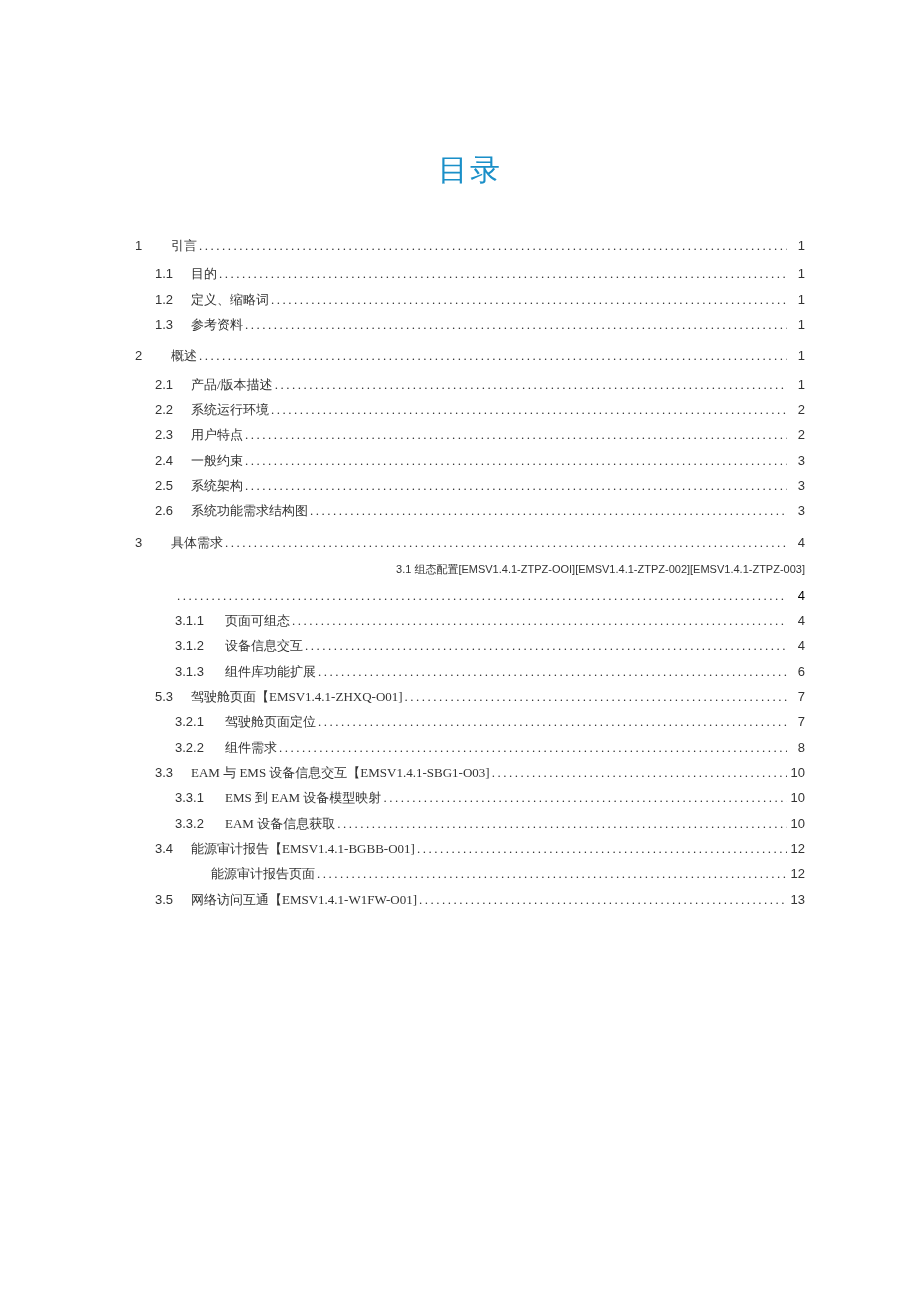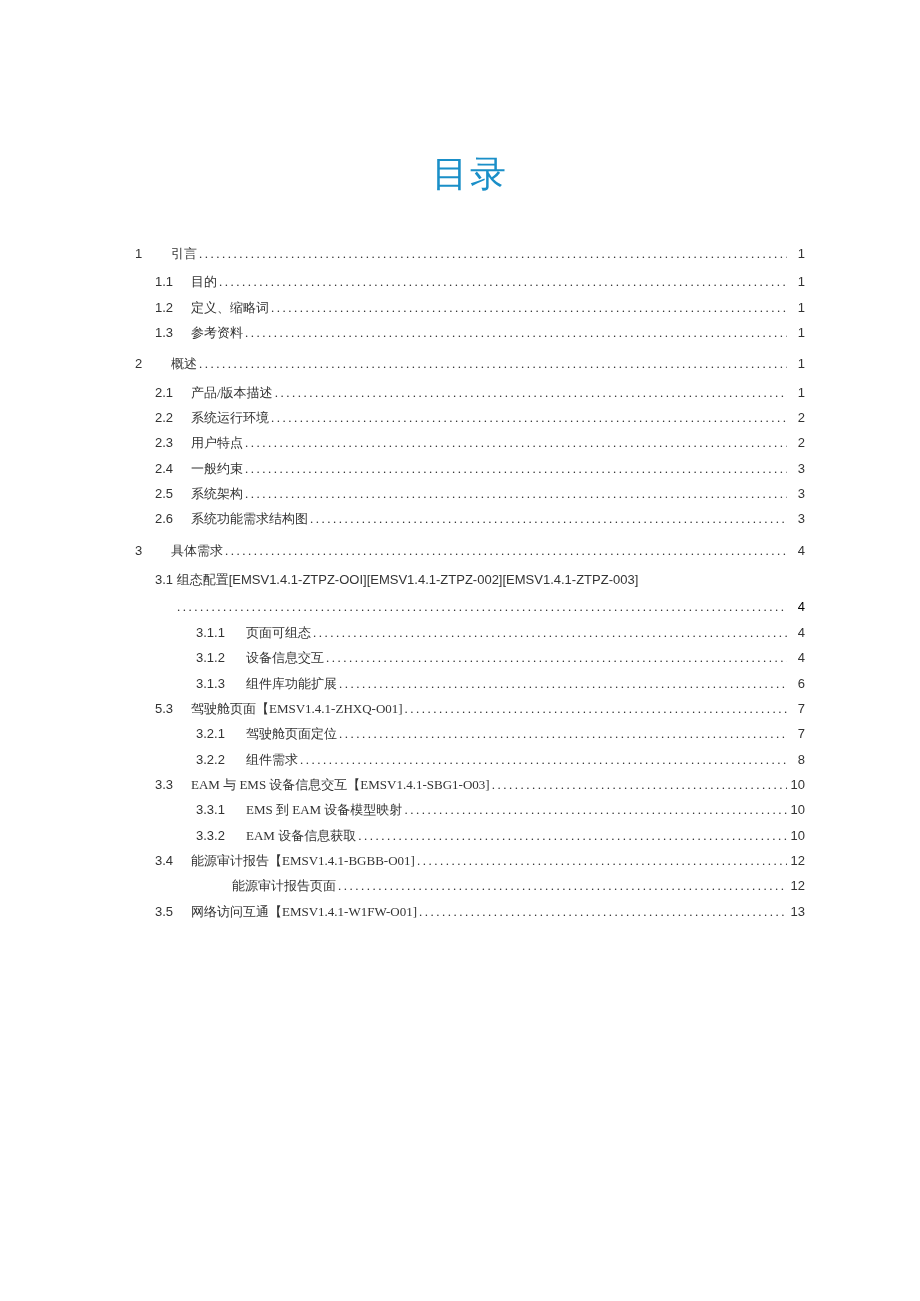"目录" .title { font-size: 36px -> 30px }
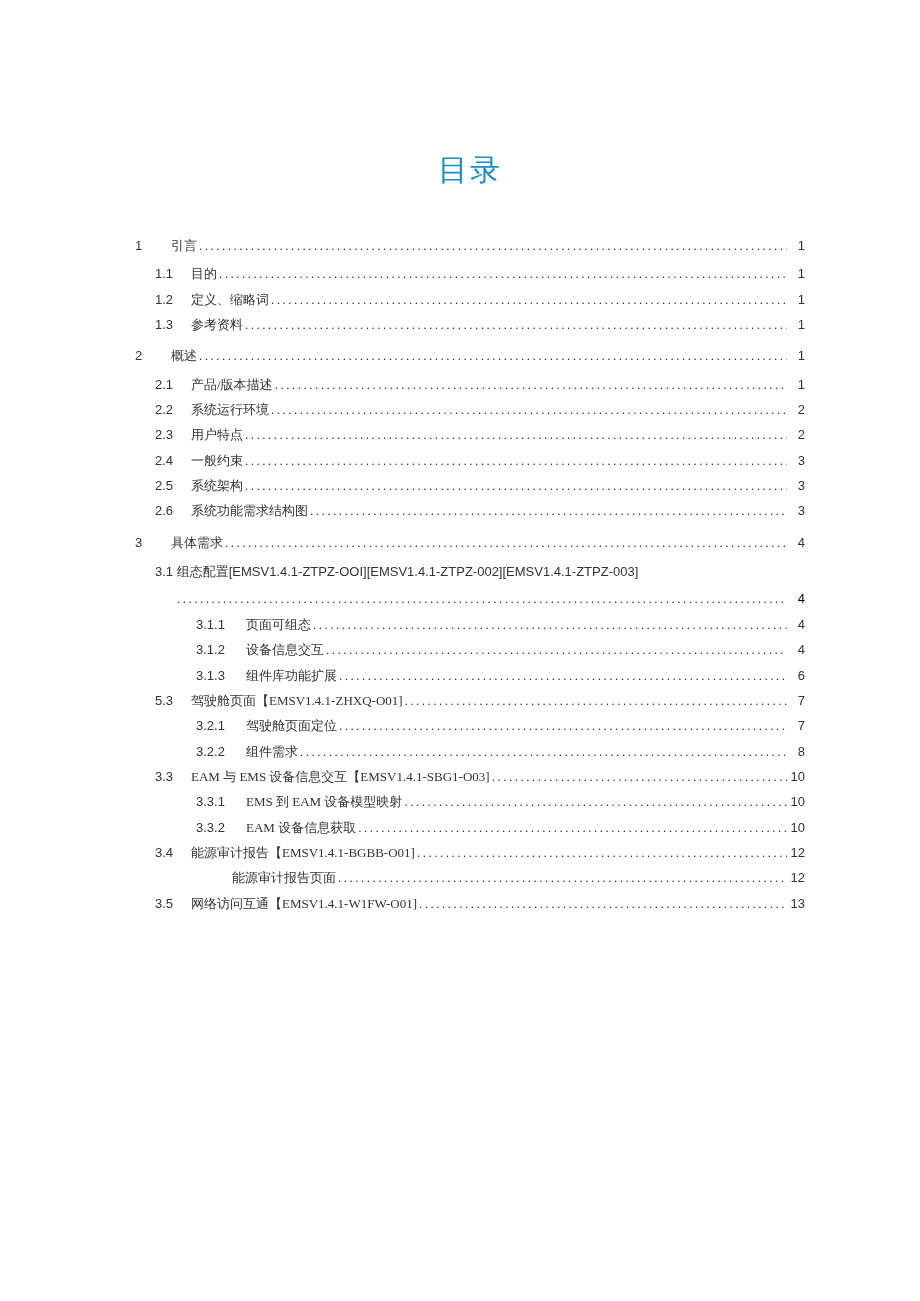"3.1" .multiline-label { font-size: 13px -> 11px; text-align: none -> right }
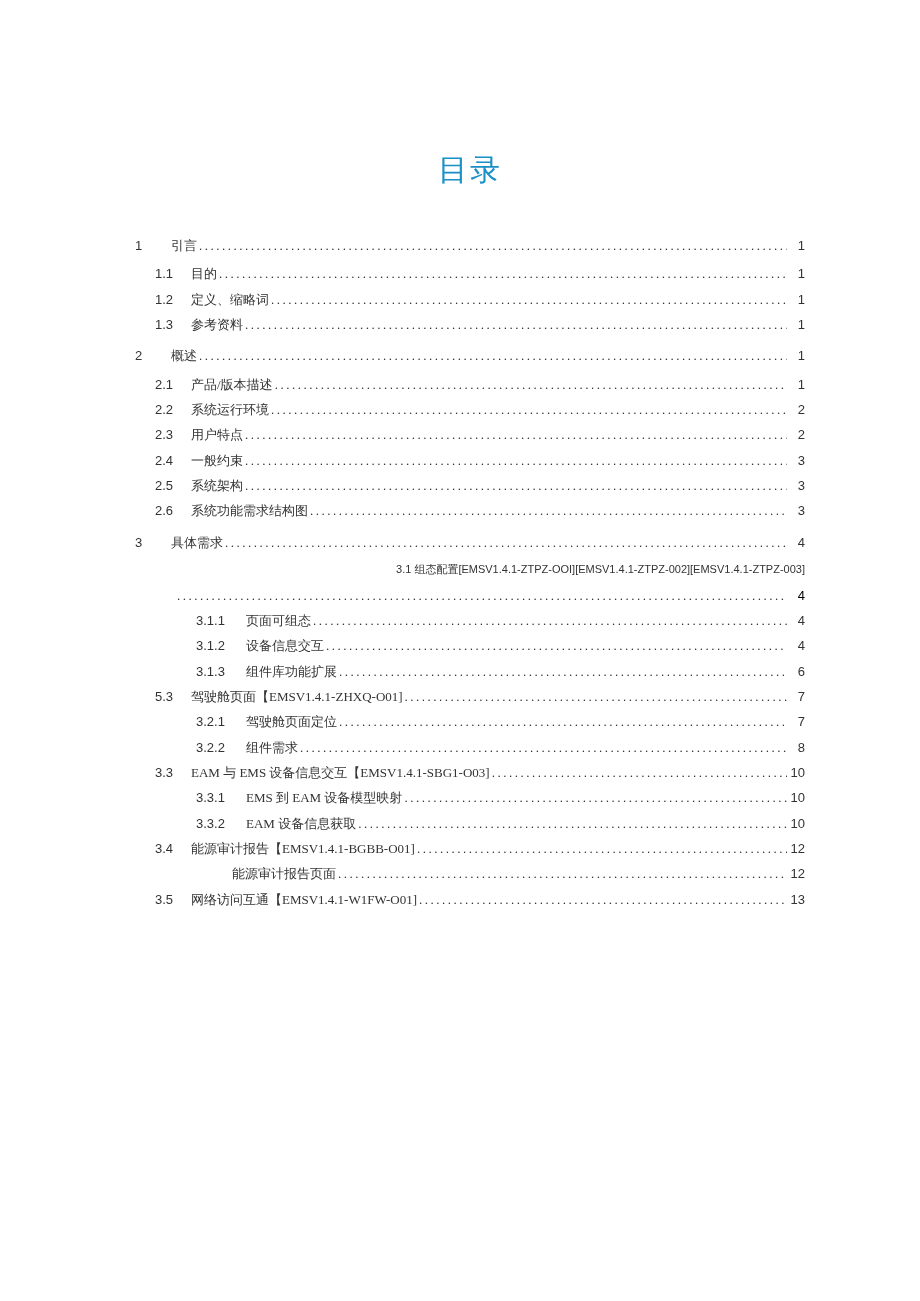"3.1.1" .toc-line.l3 { margin-left: 61px -> 40px }
